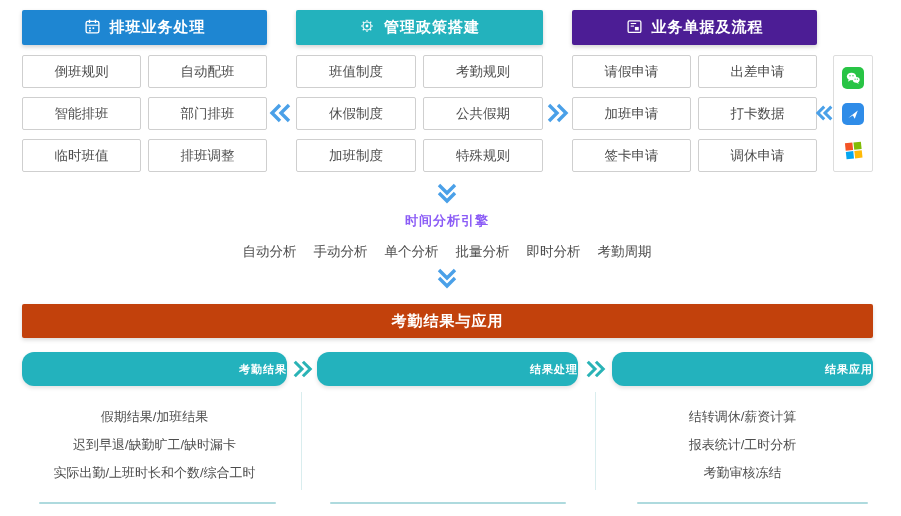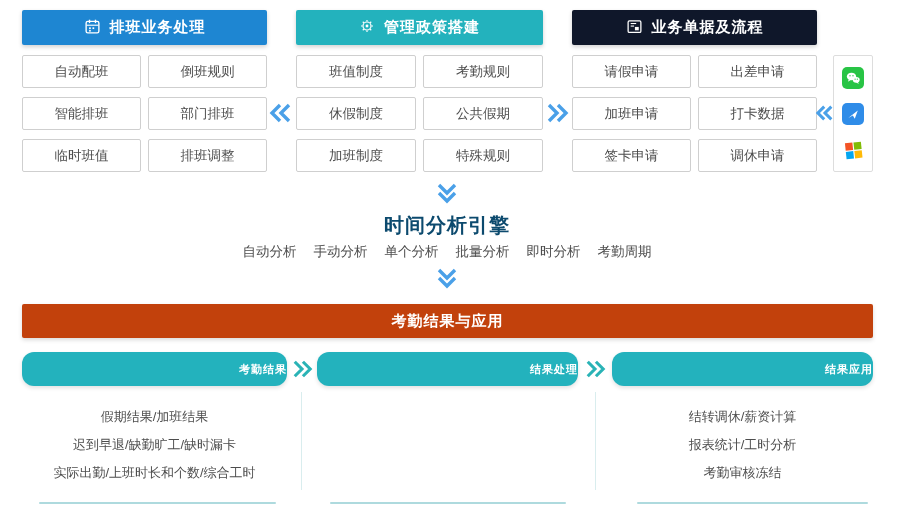"业务单据及流程" div.sec-head { background: #0f172a -> #4c1d95 }
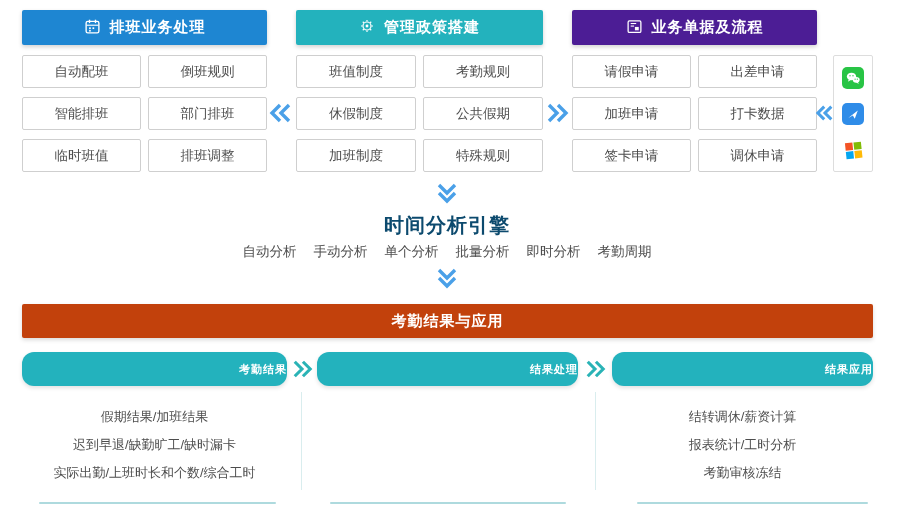"自动配班" div.box { order: before "倒班规则" -> after "倒班规则" }
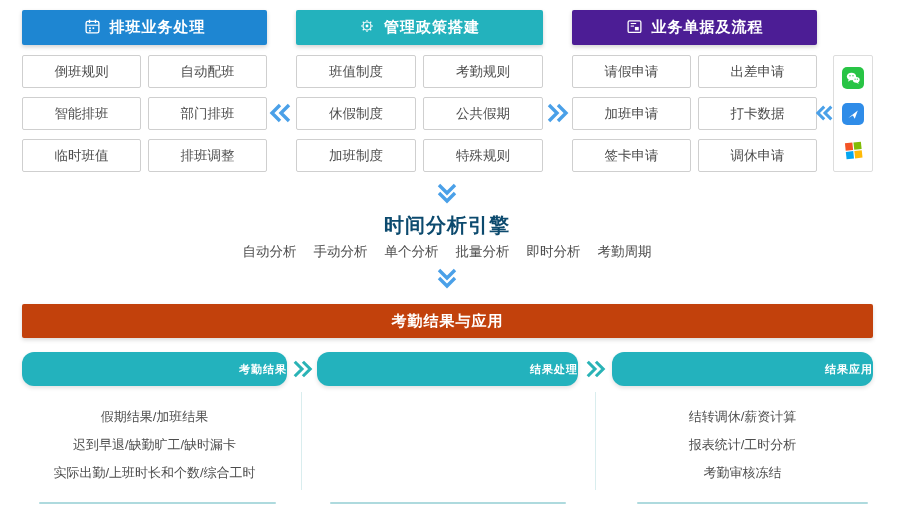"时间分析引擎" .engine-title { color: #0c4a6e -> #8b5cf6; font-size: 20px -> 13px }
